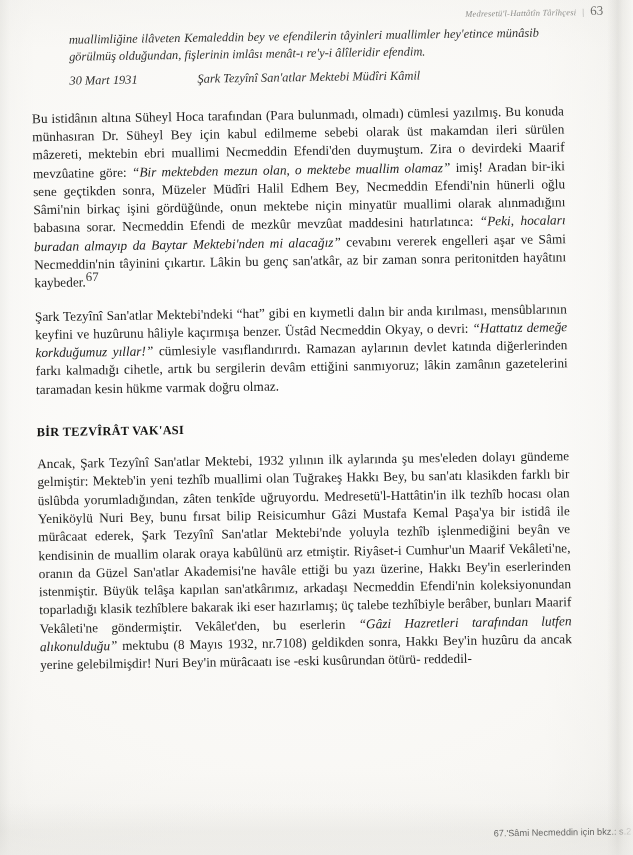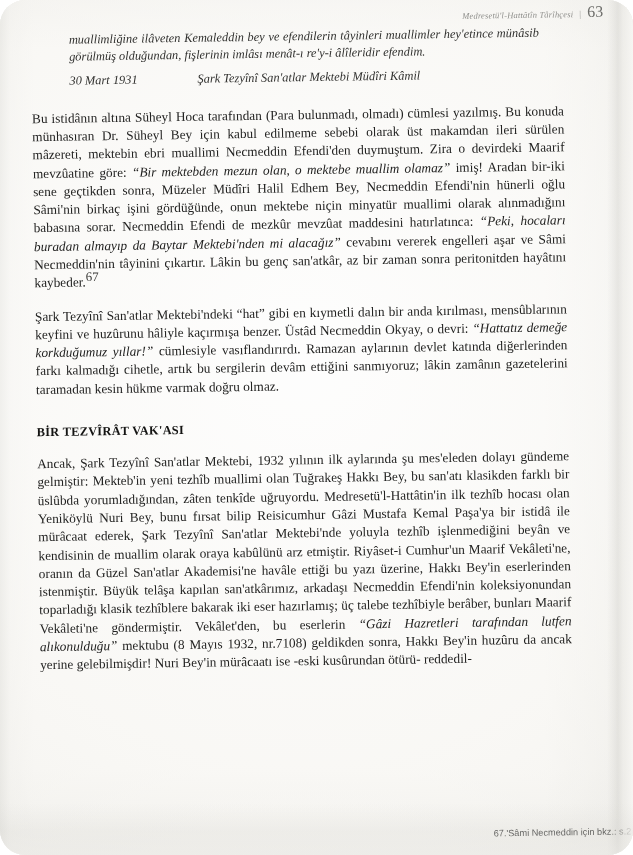"Medresetü'l-Hattâtîn Târîhçesi" .page { border-radius: 25px -> none }
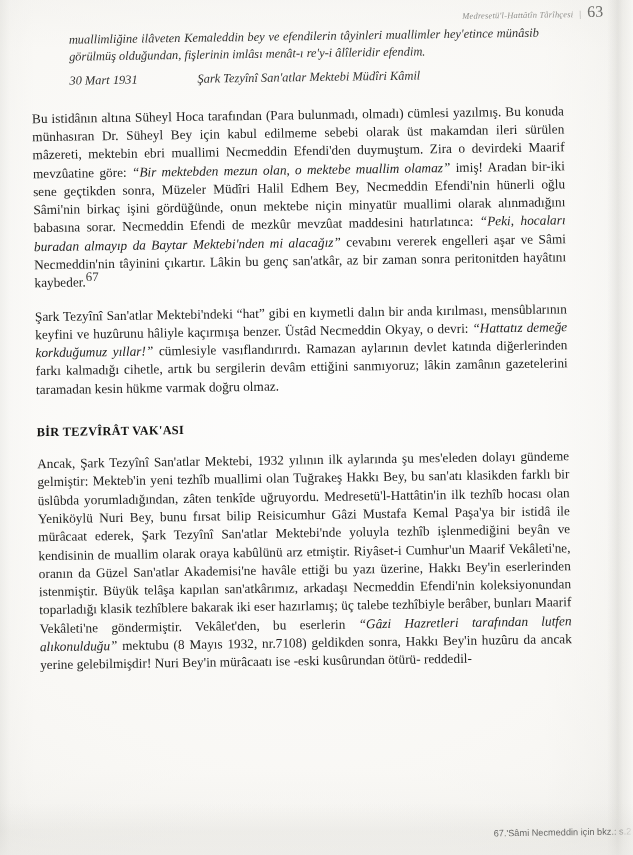"63" .header-folio { font-size: 16px -> 13px }
